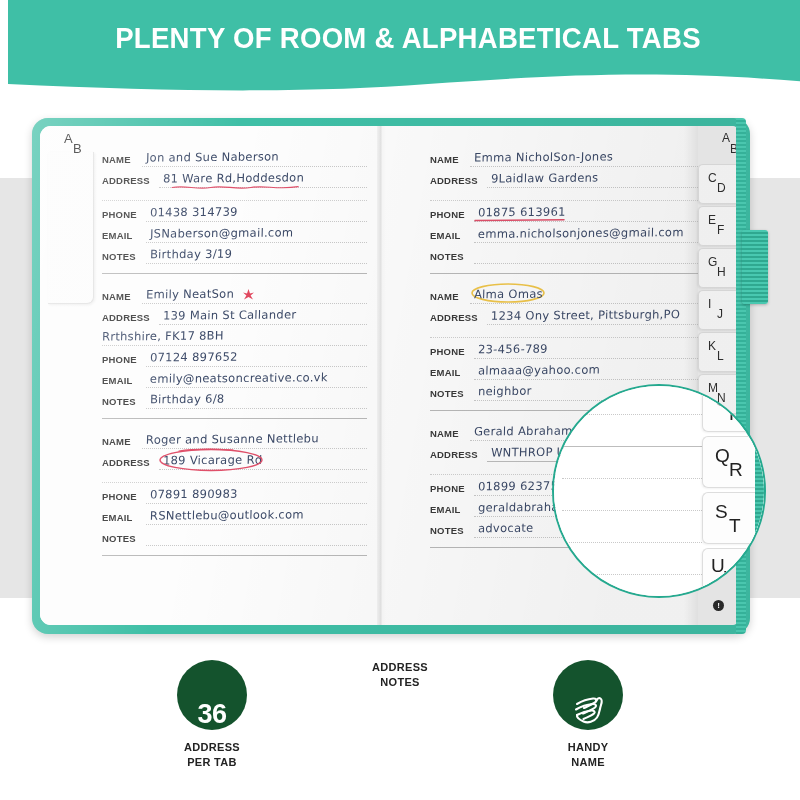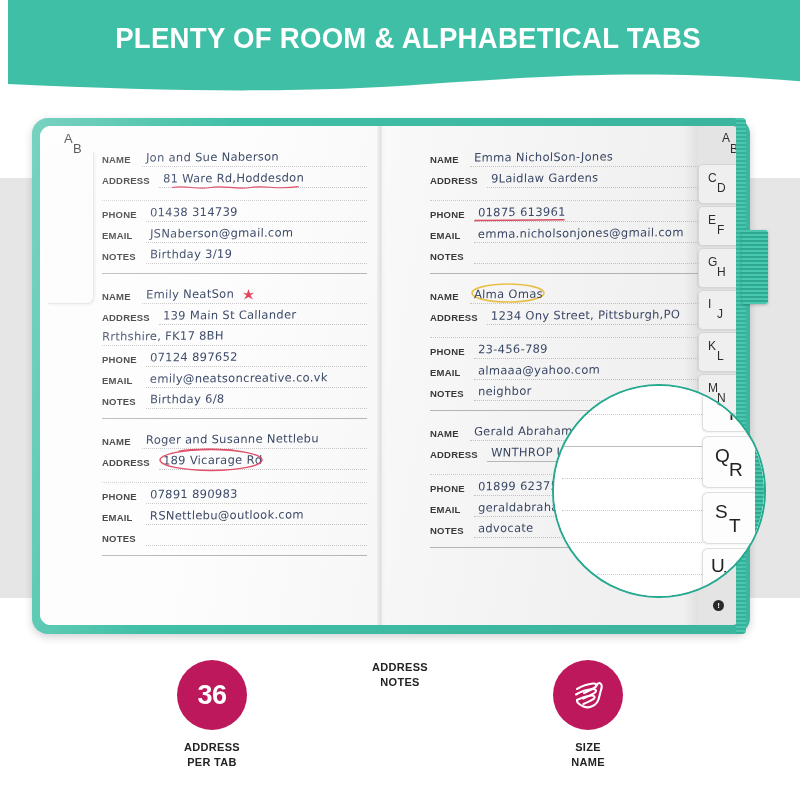"36" .feat-circle { align-items: center -> flex-end; background: #be185d -> #14532d }
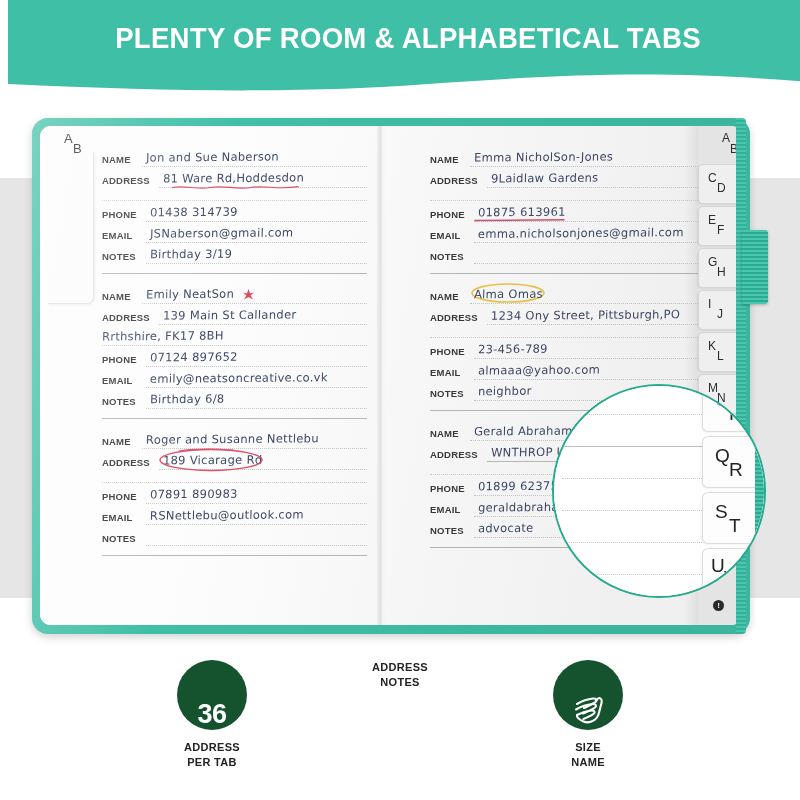"SIZE" div { text: SIZE -> HANDY }
